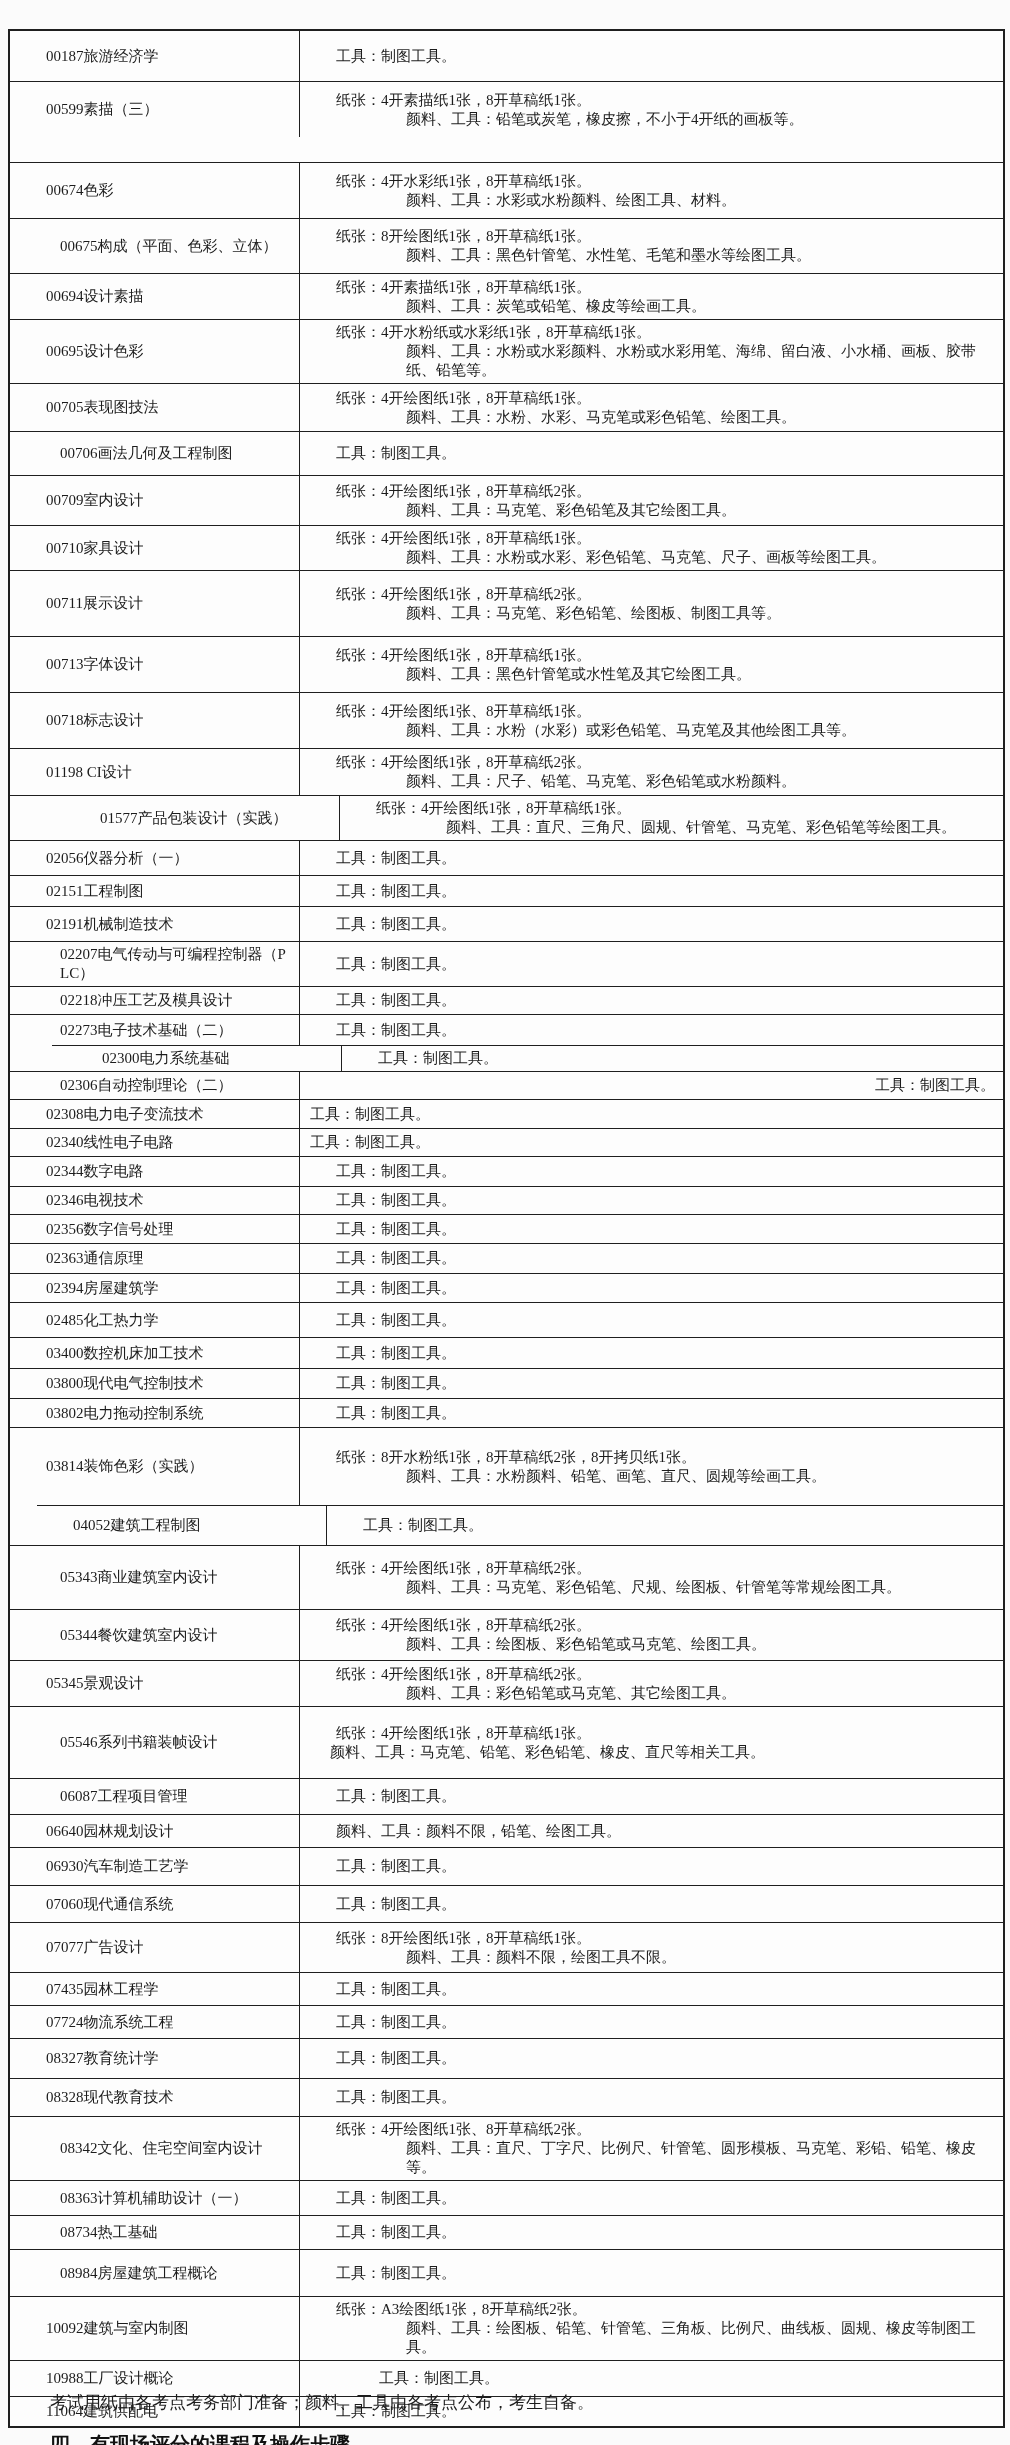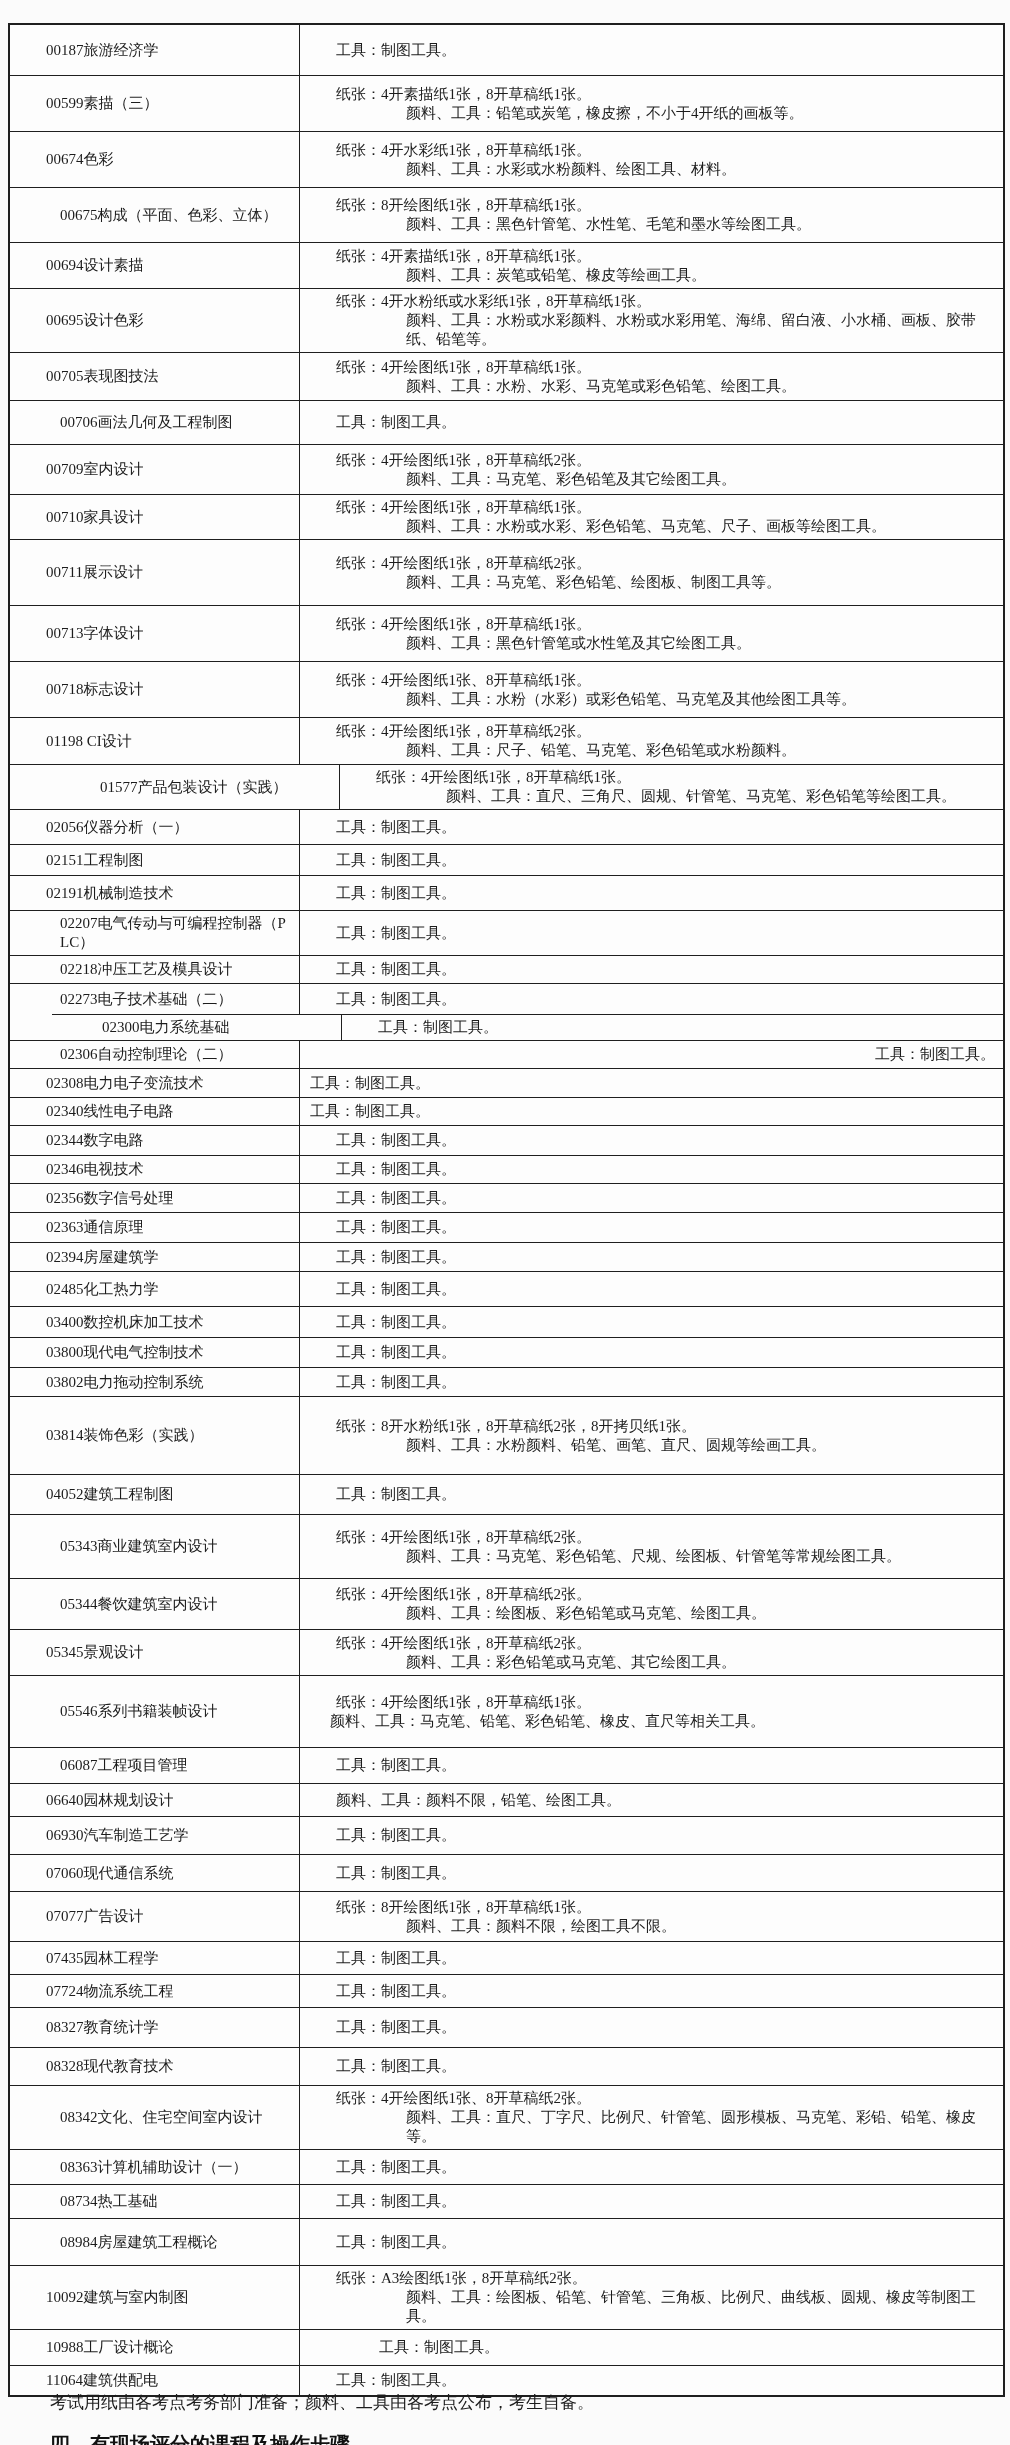"00187旅游经济学" .tbl { top: 15px -> 21px }
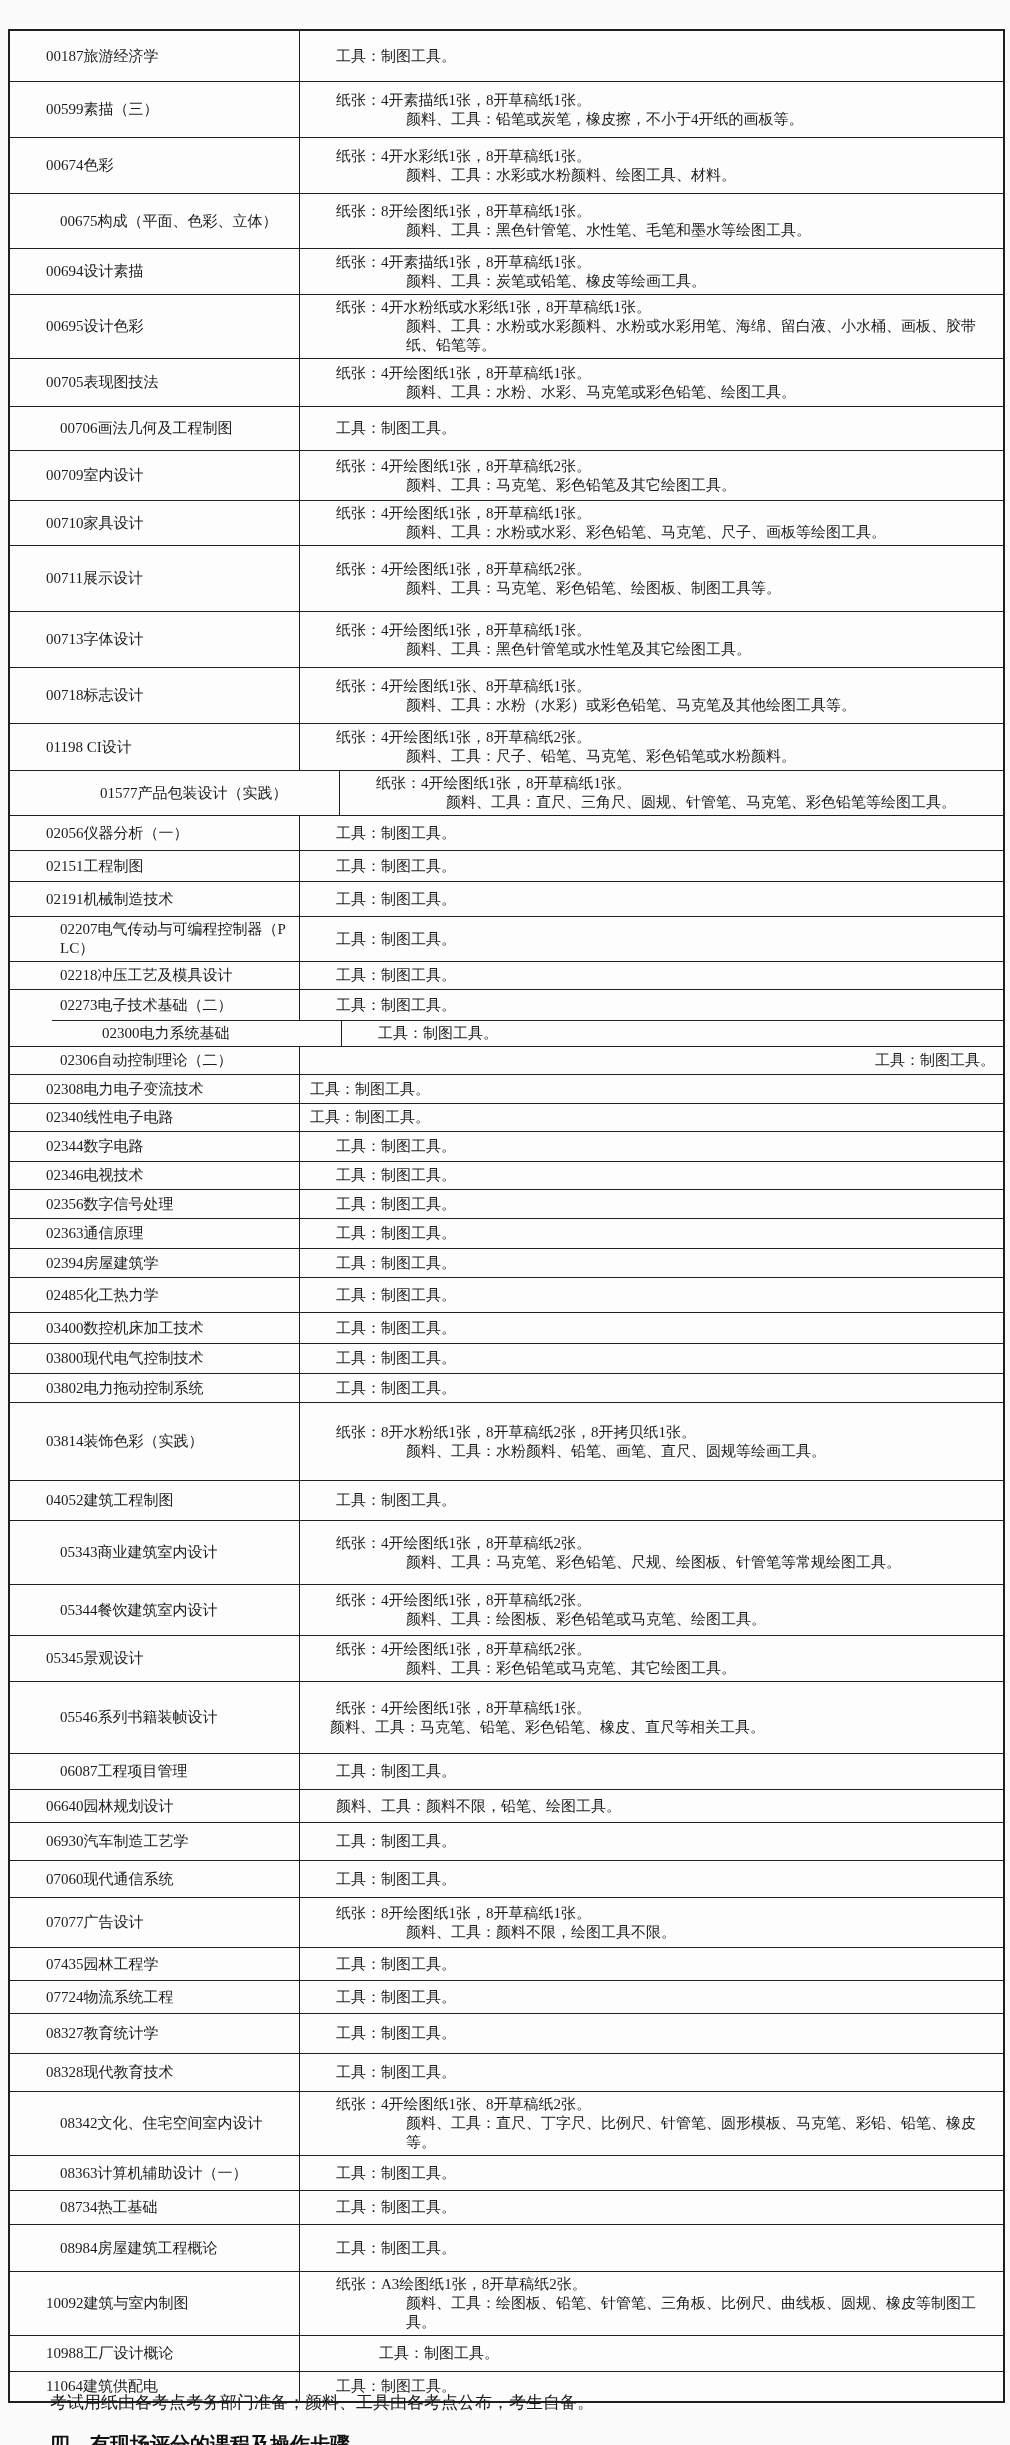"00674色彩" div.row { margin-top: none -> 25px }
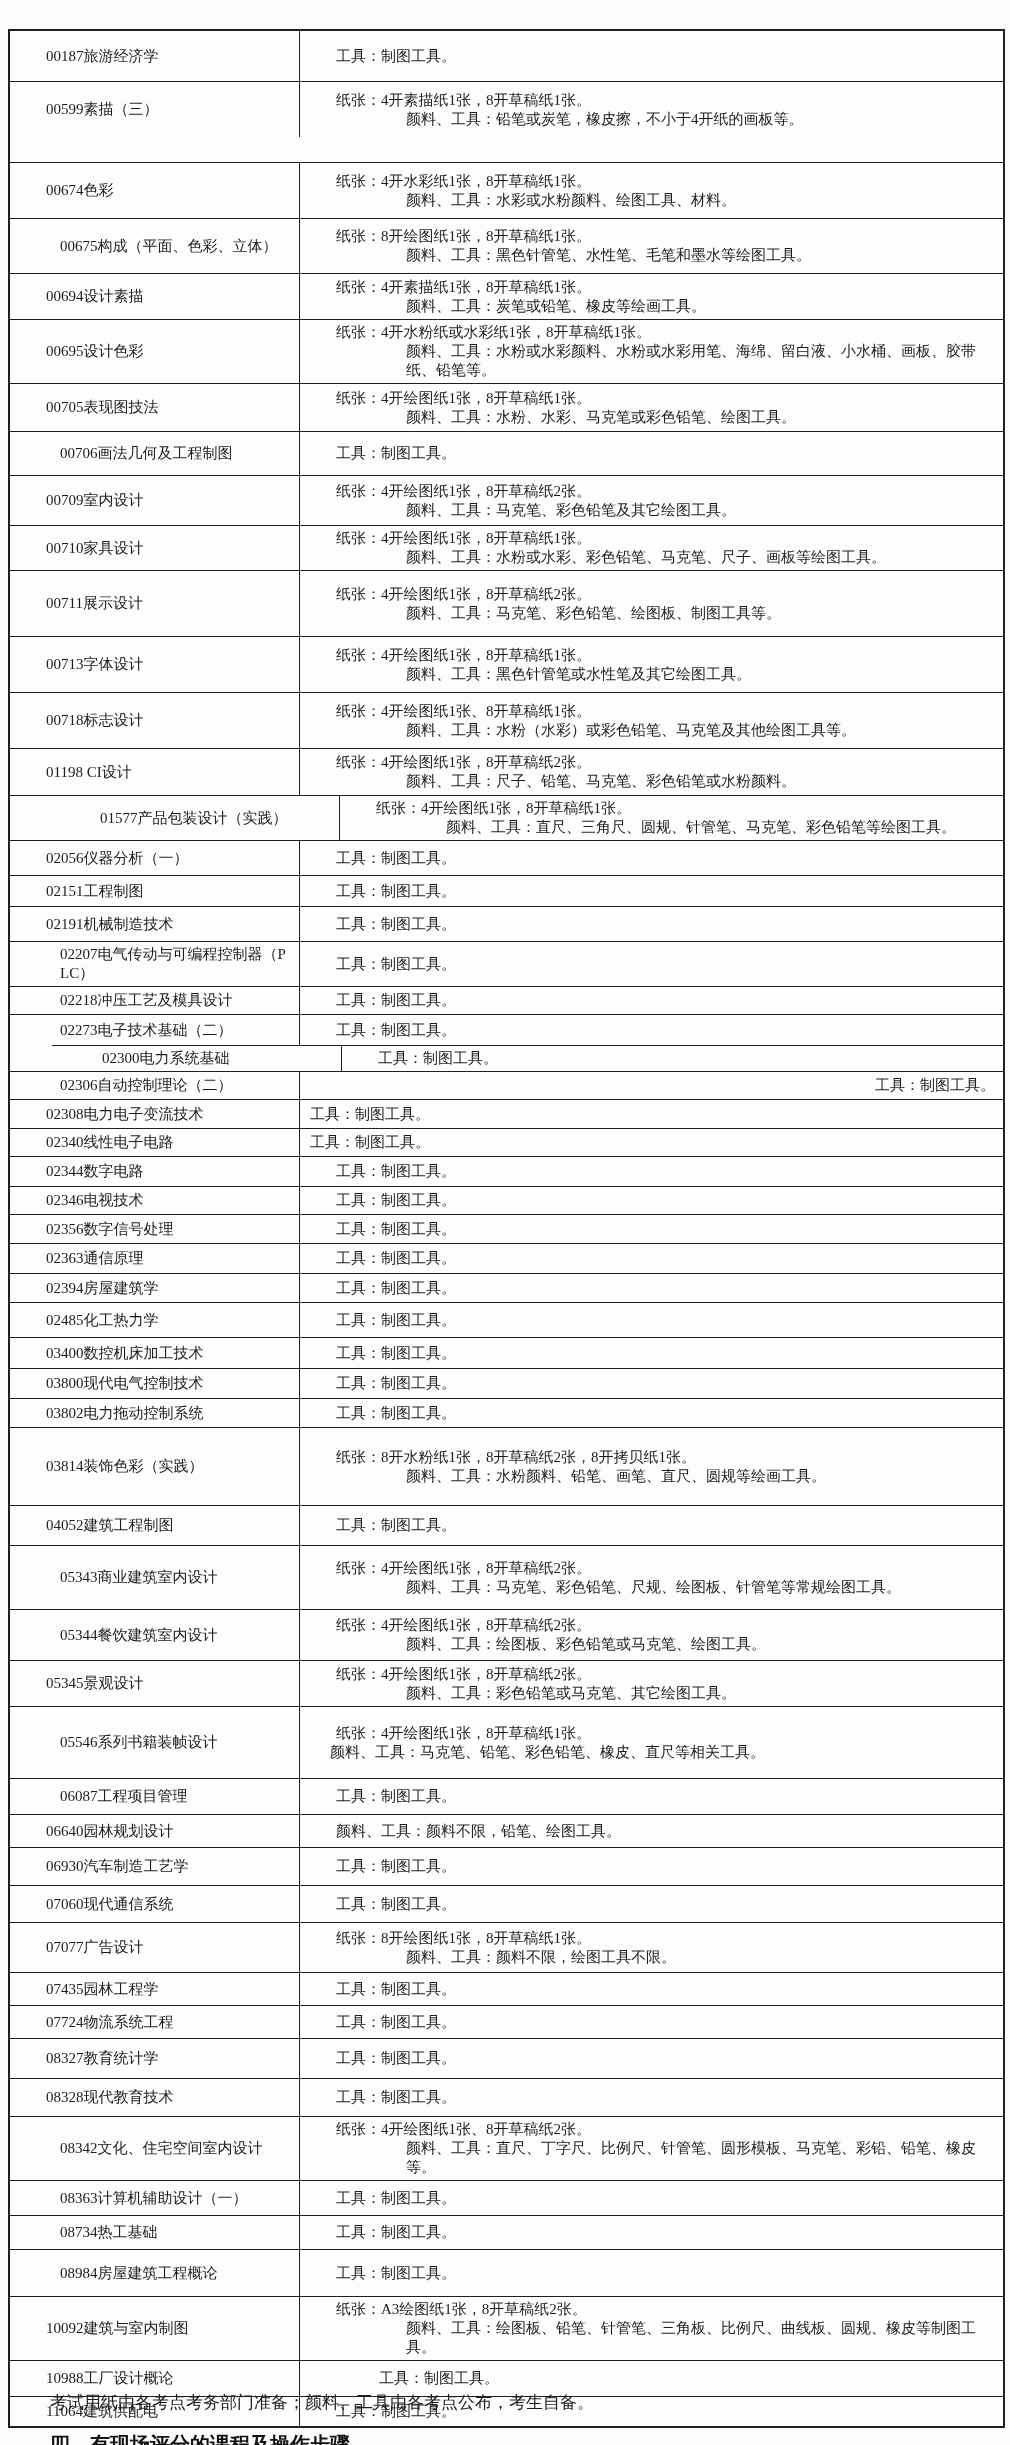"04052建筑工程制图" div.row { margin-left: none -> 27px }
